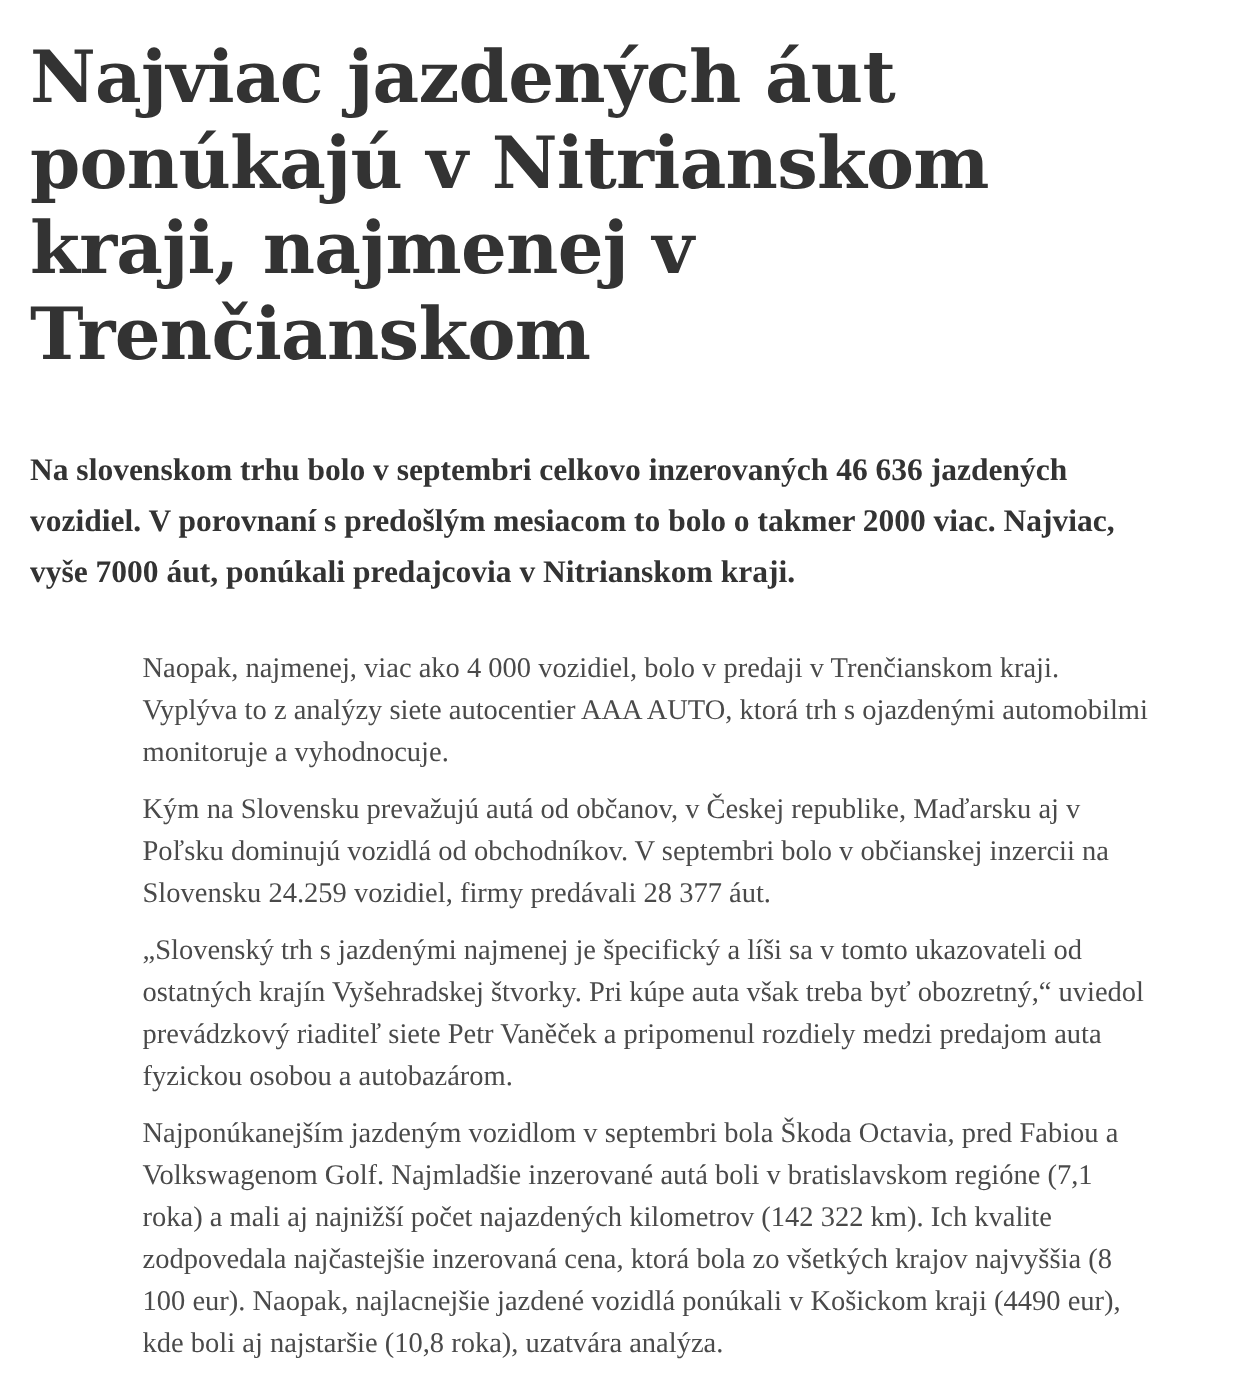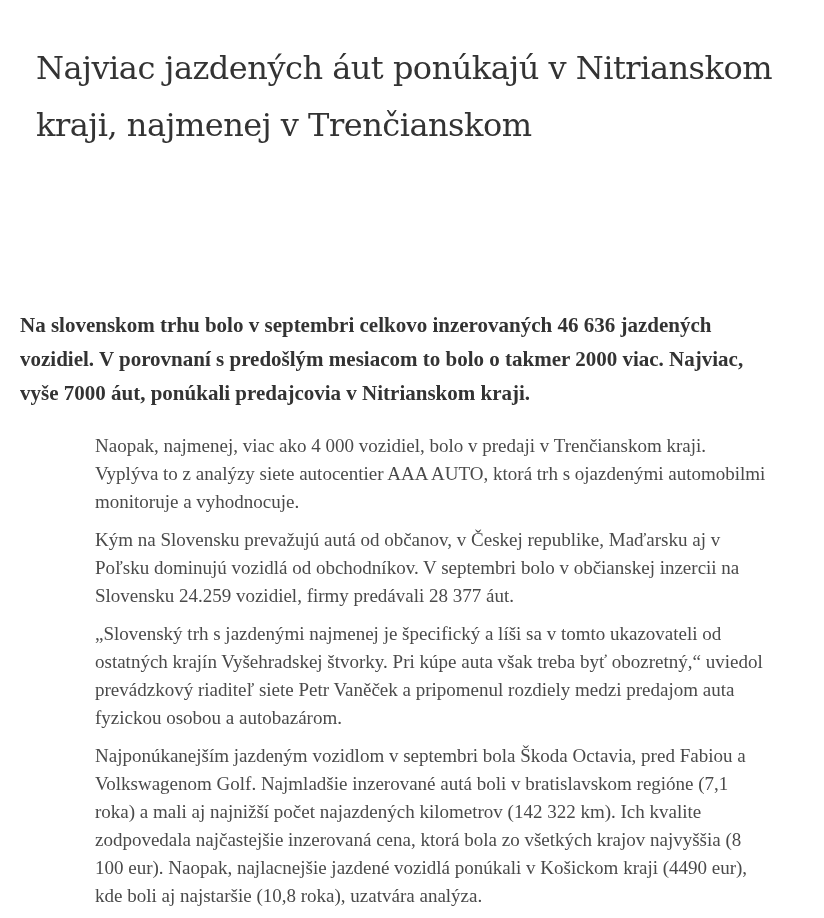"Najviac jazdených áut ponúkajú v" .headline { font-size: 32px -> 48px; font-weight: 400 -> 700; margin: 16px -> 0 }
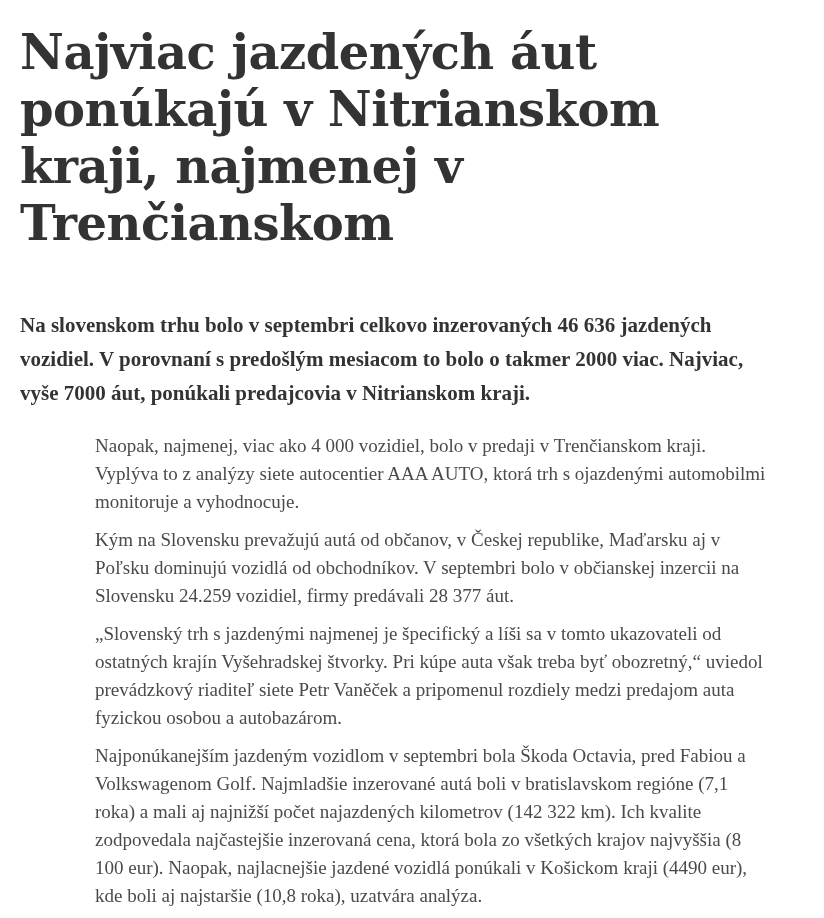"Na slovenskom trhu bolo v" .lead { top: 308px -> 296px }
